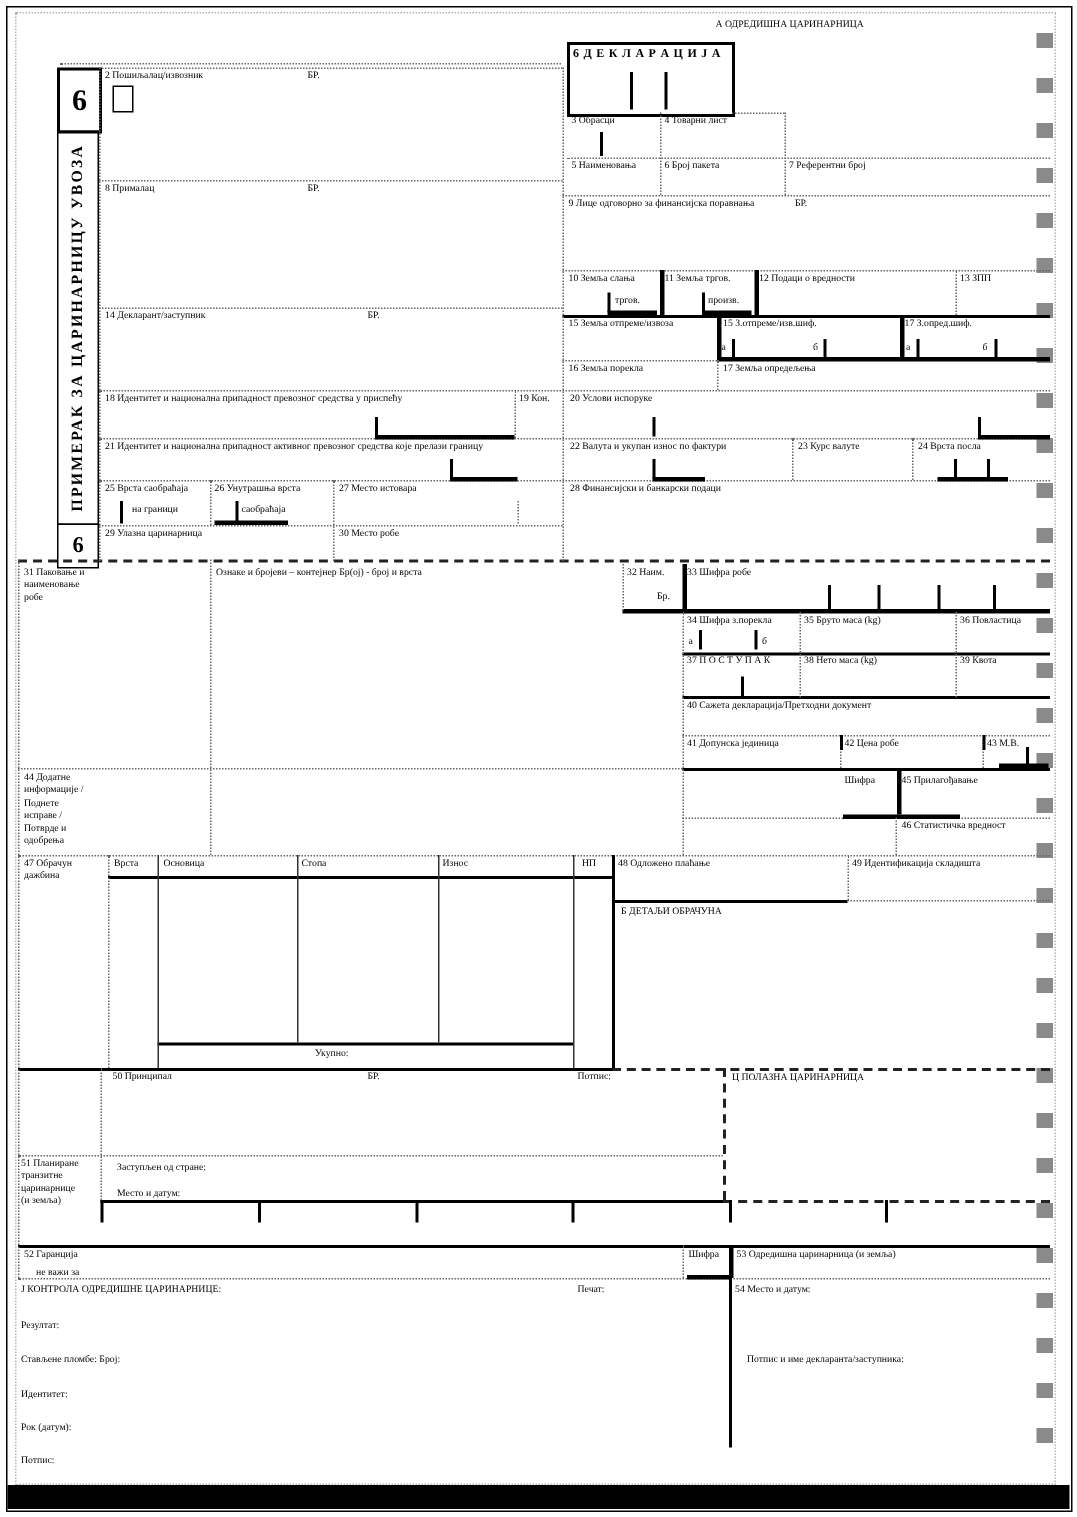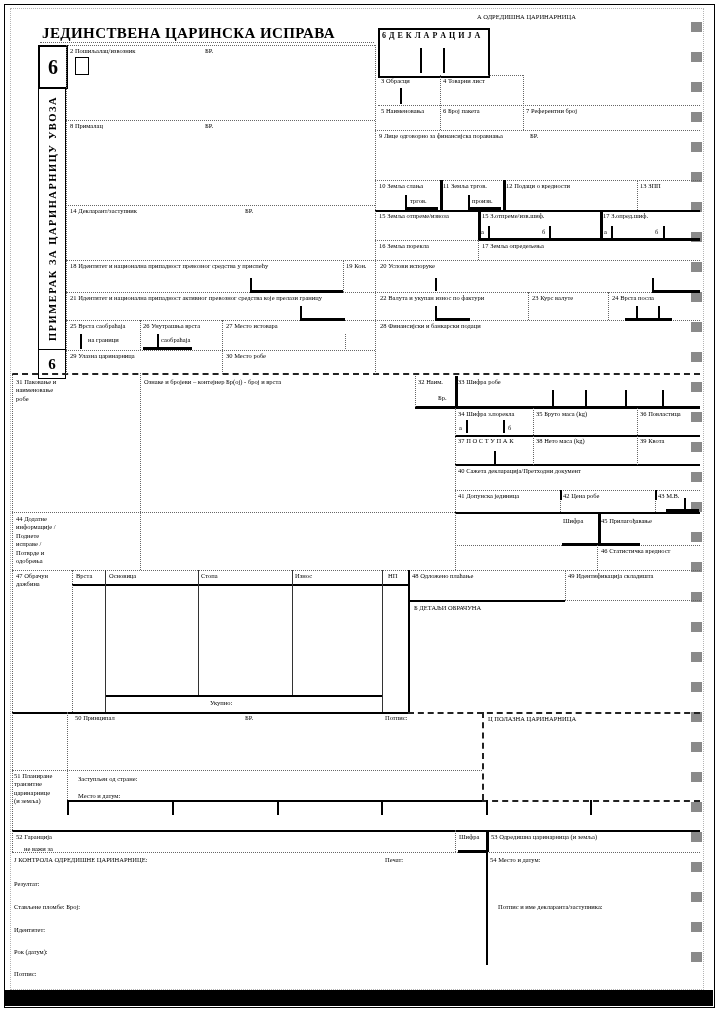"ЈЕДИНСТВЕНА ЦАРИНСКА ИСПРАВА" div.lbl { html: <div>ЈЕДИНСТВЕНА ЦАРИНСКА ИСПРАВА</div> -> none }
